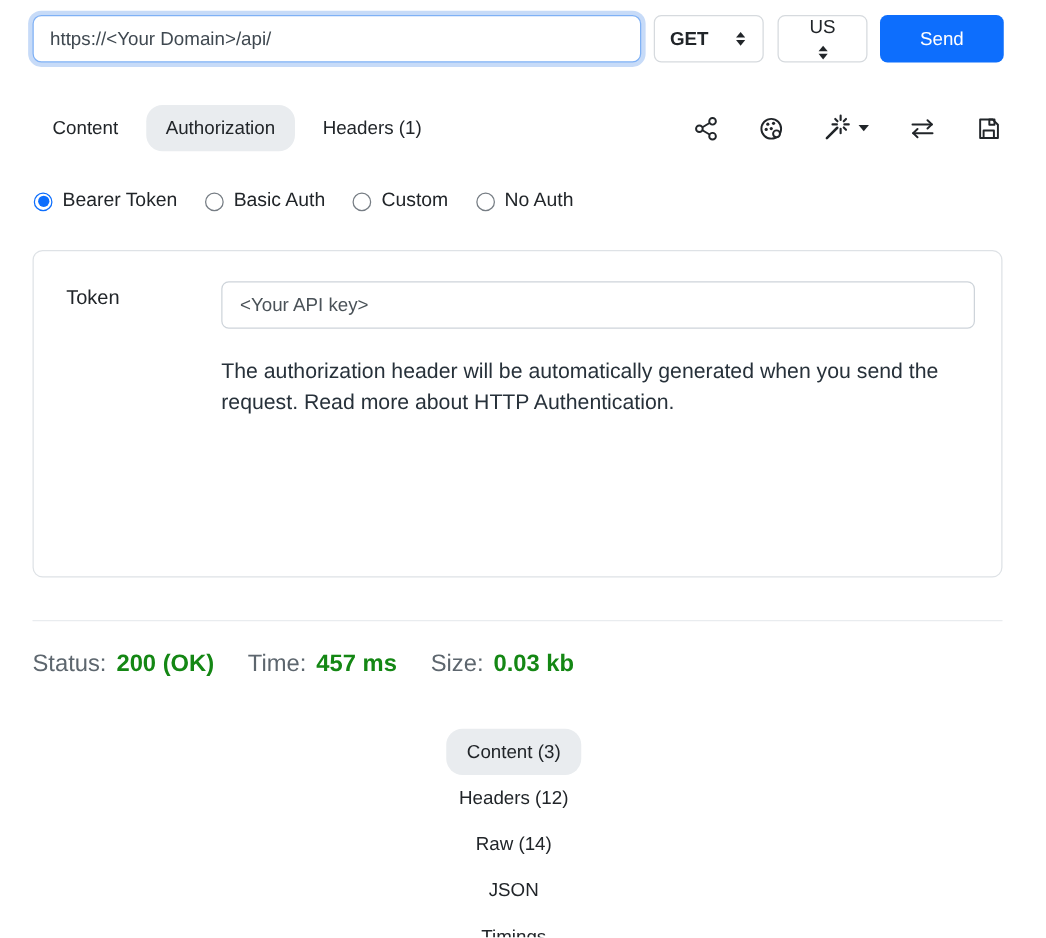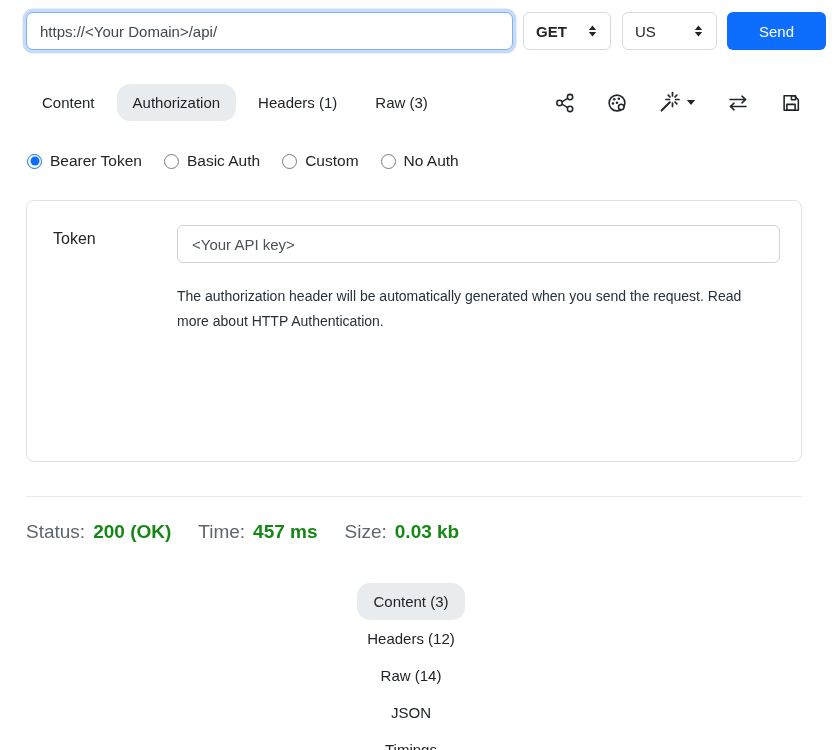"US" .select-region { flex-direction: none -> column; width: 95px -> 72px }
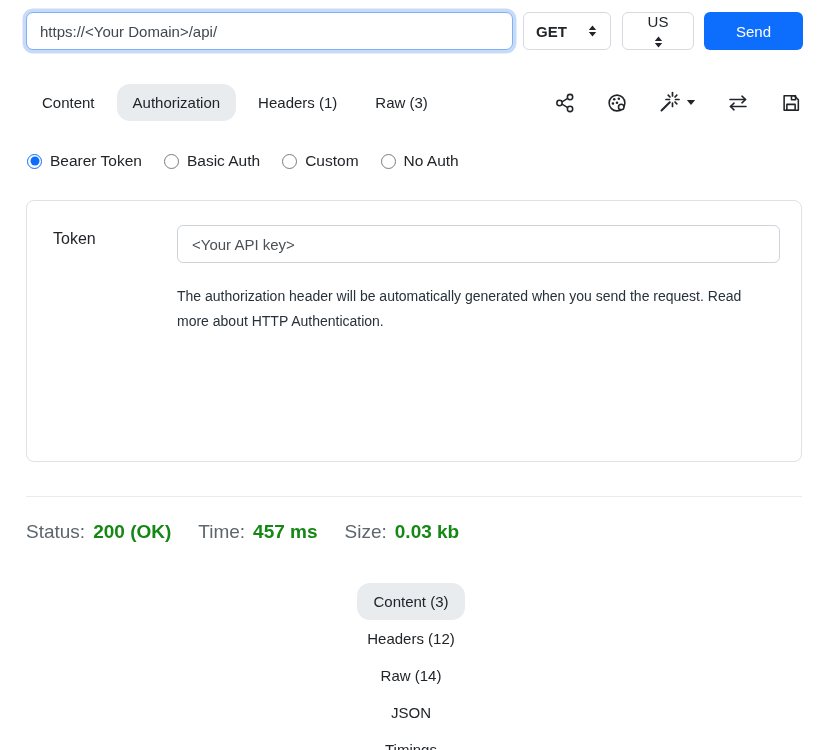"Raw (3)" span.tab { html: <span>Raw (3)</span> -> none }
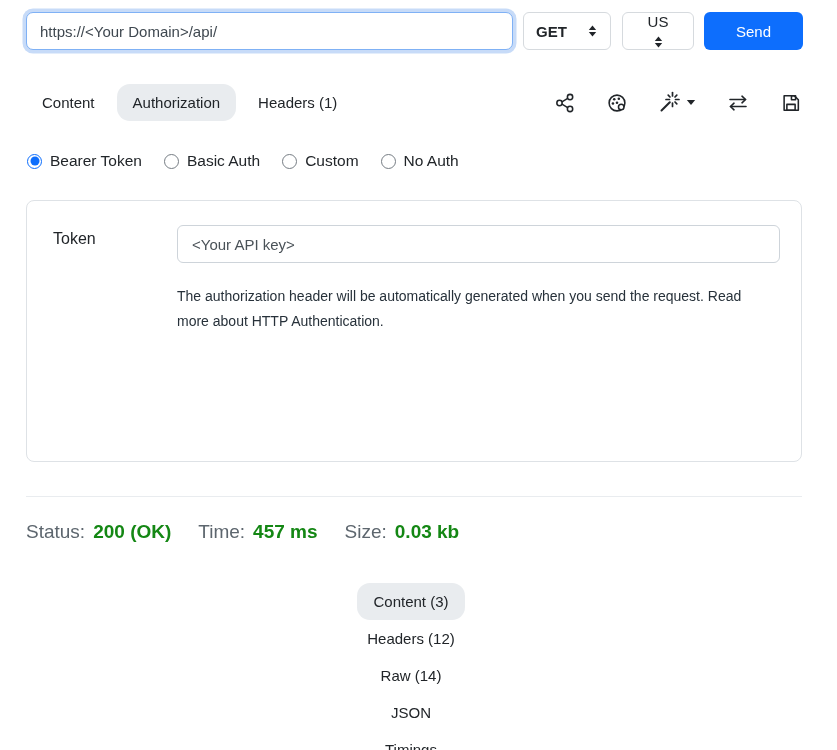"The authorization header will be" .helper { font-size: 14px -> 17px }
